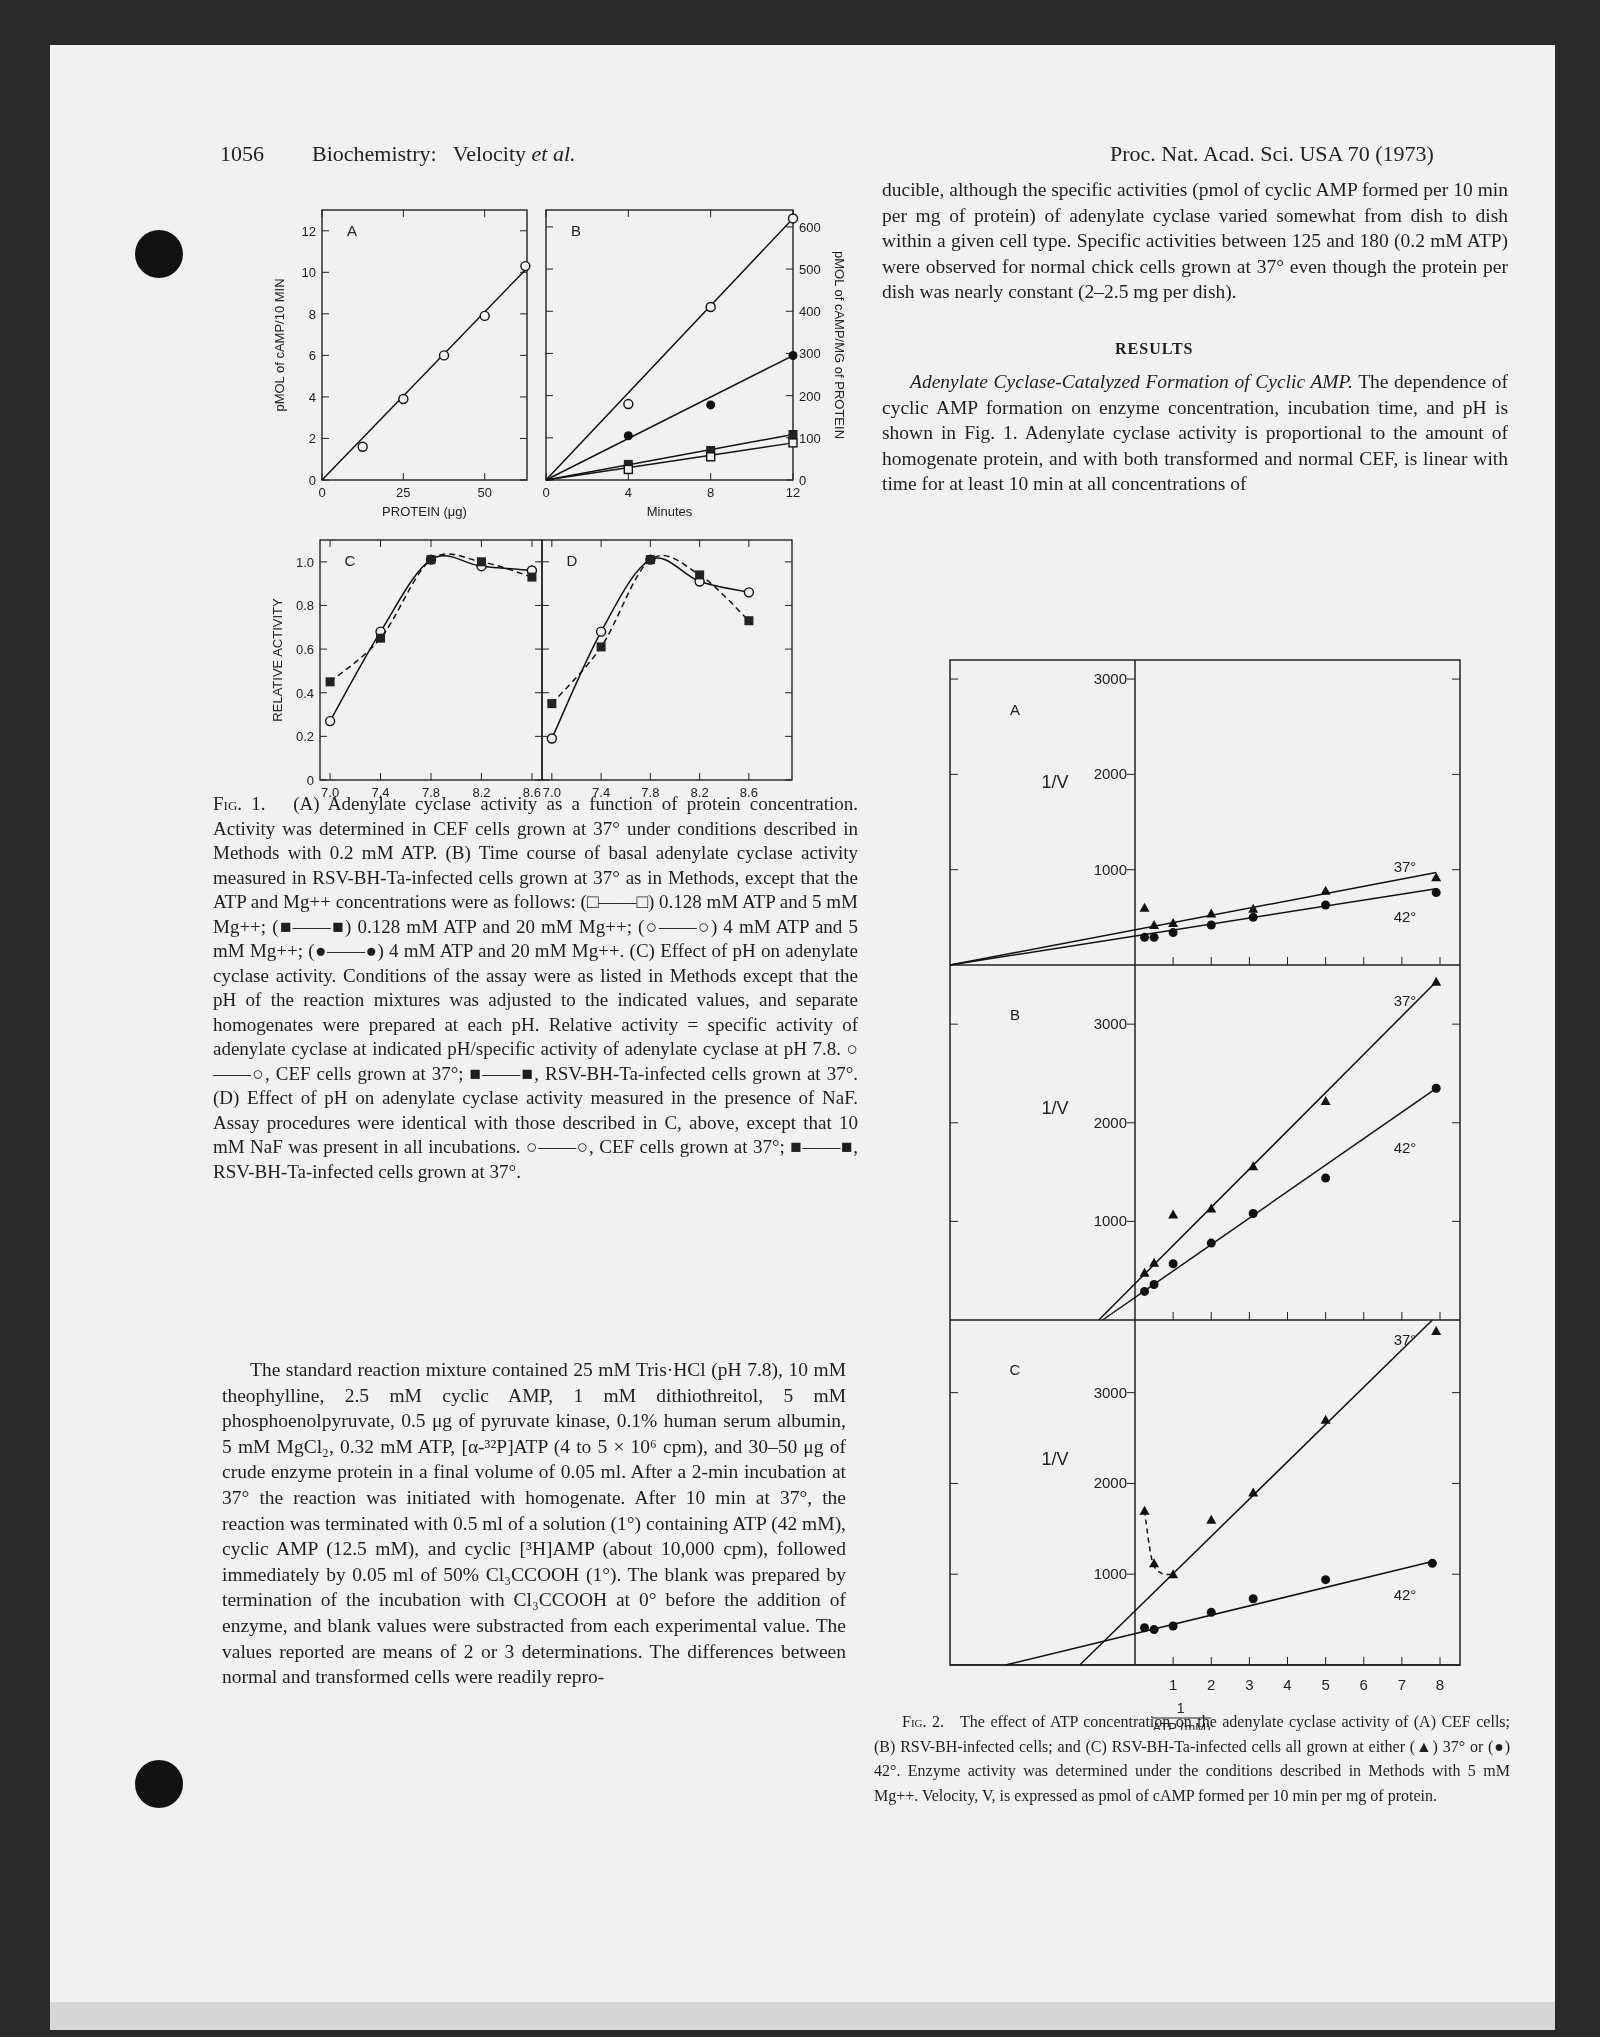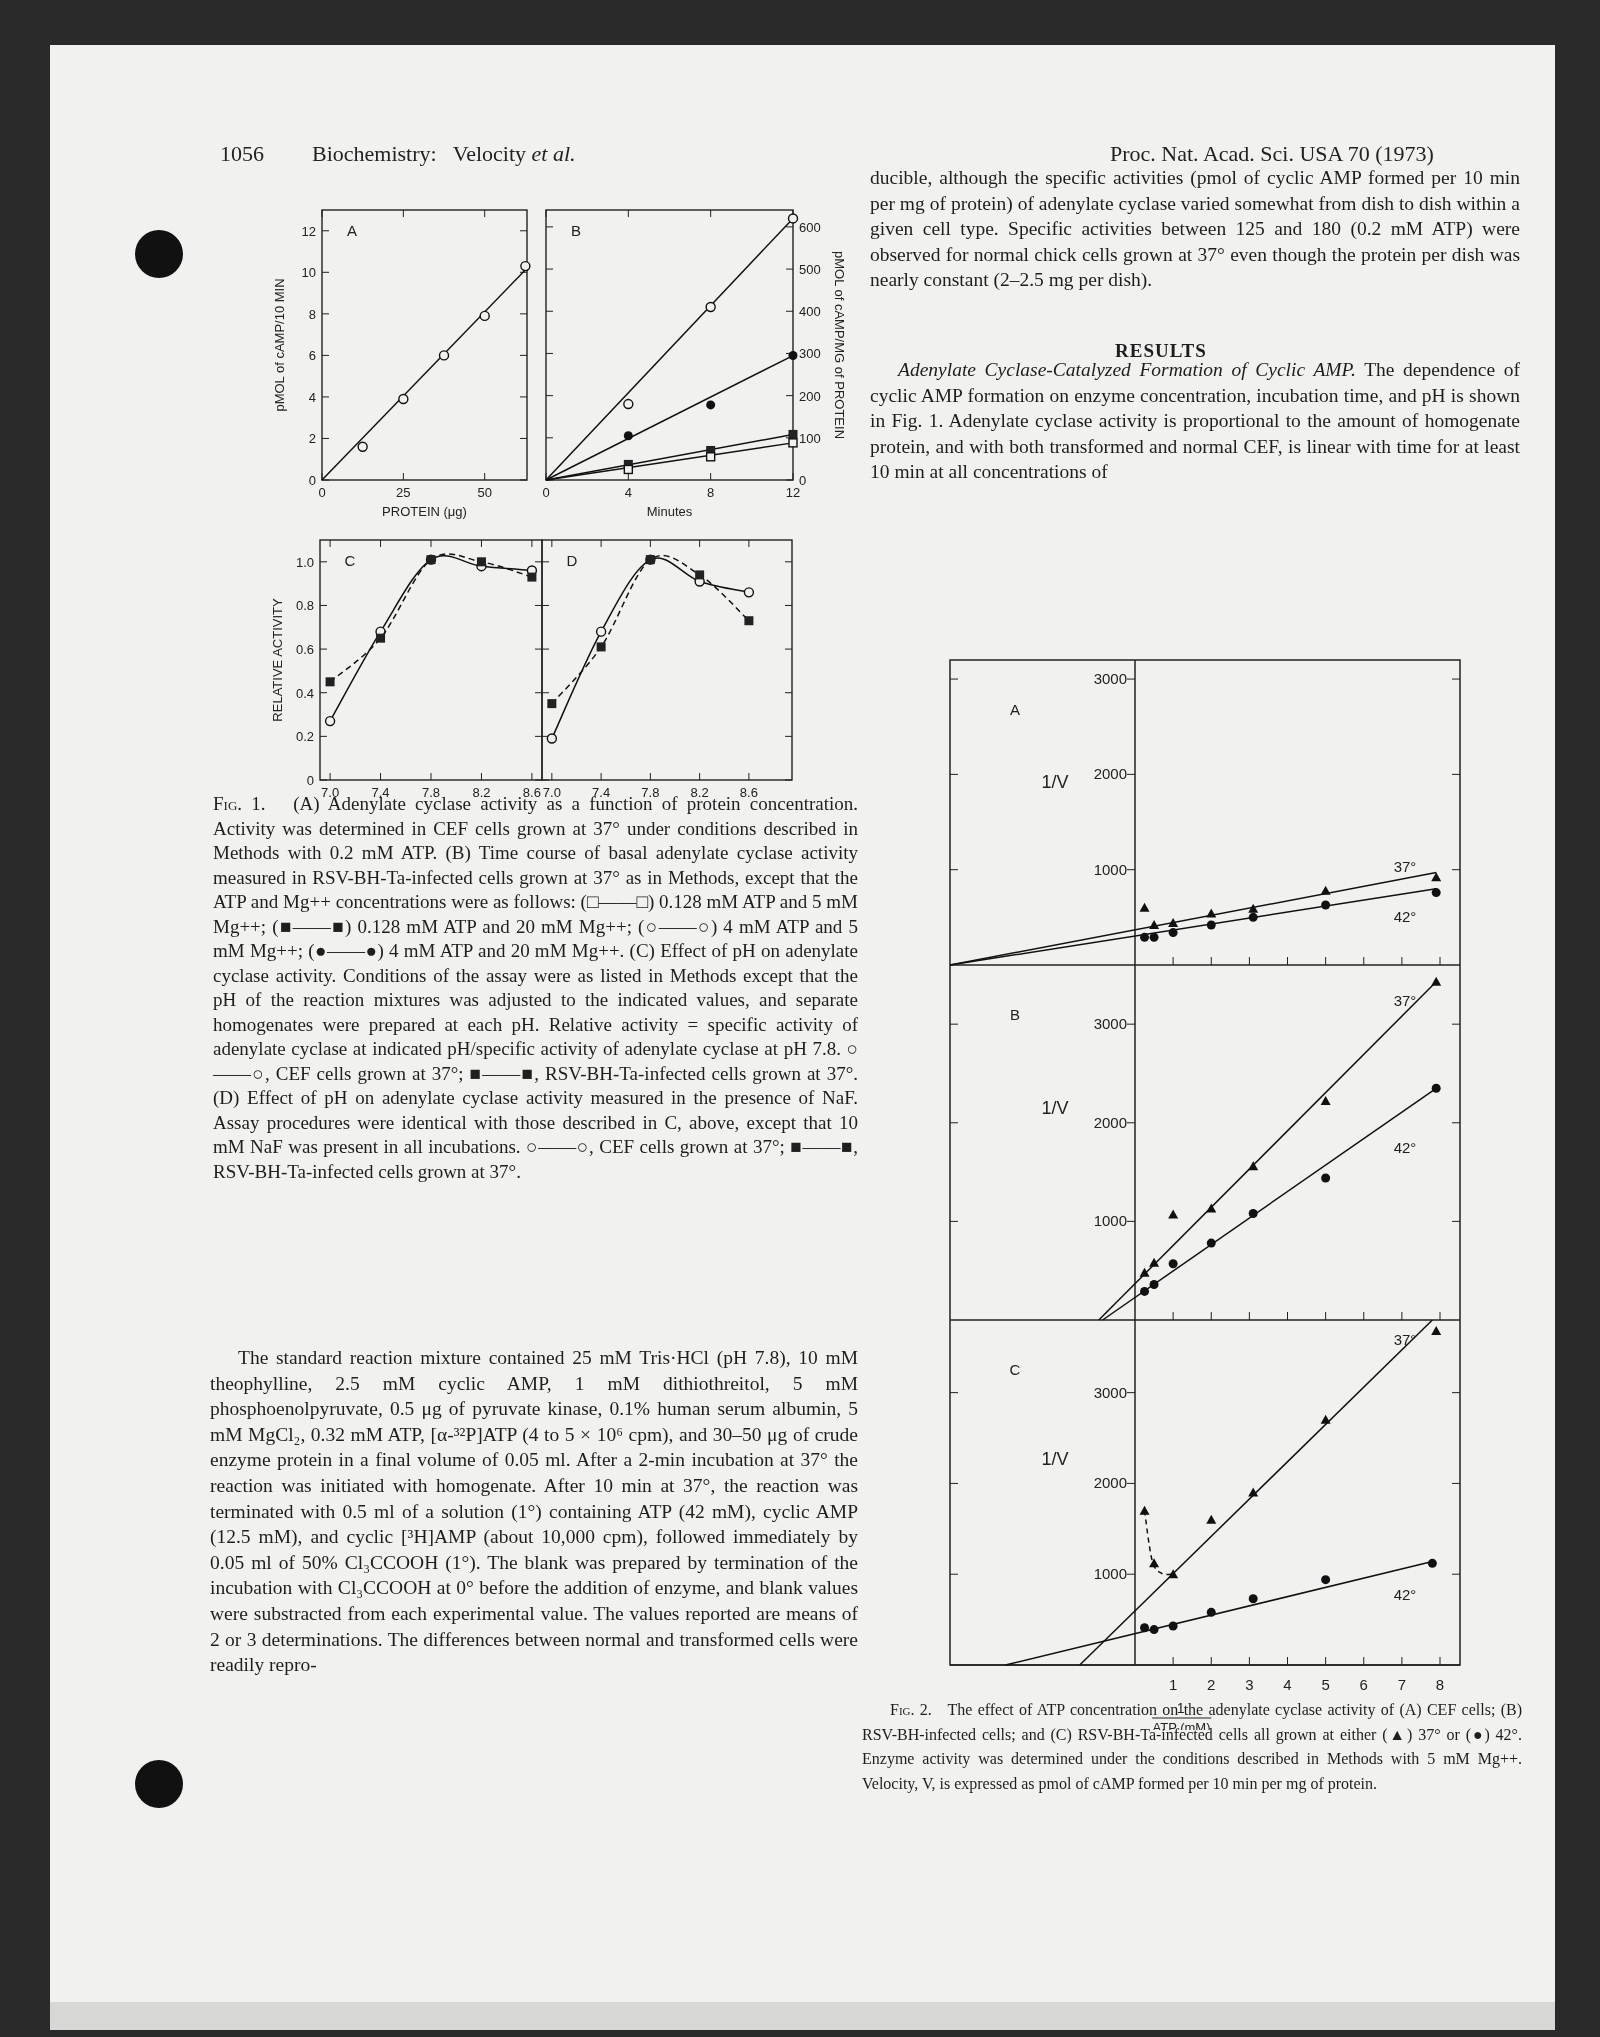"ducible, although the specific" .txt p { margin: 0 -> 12px }
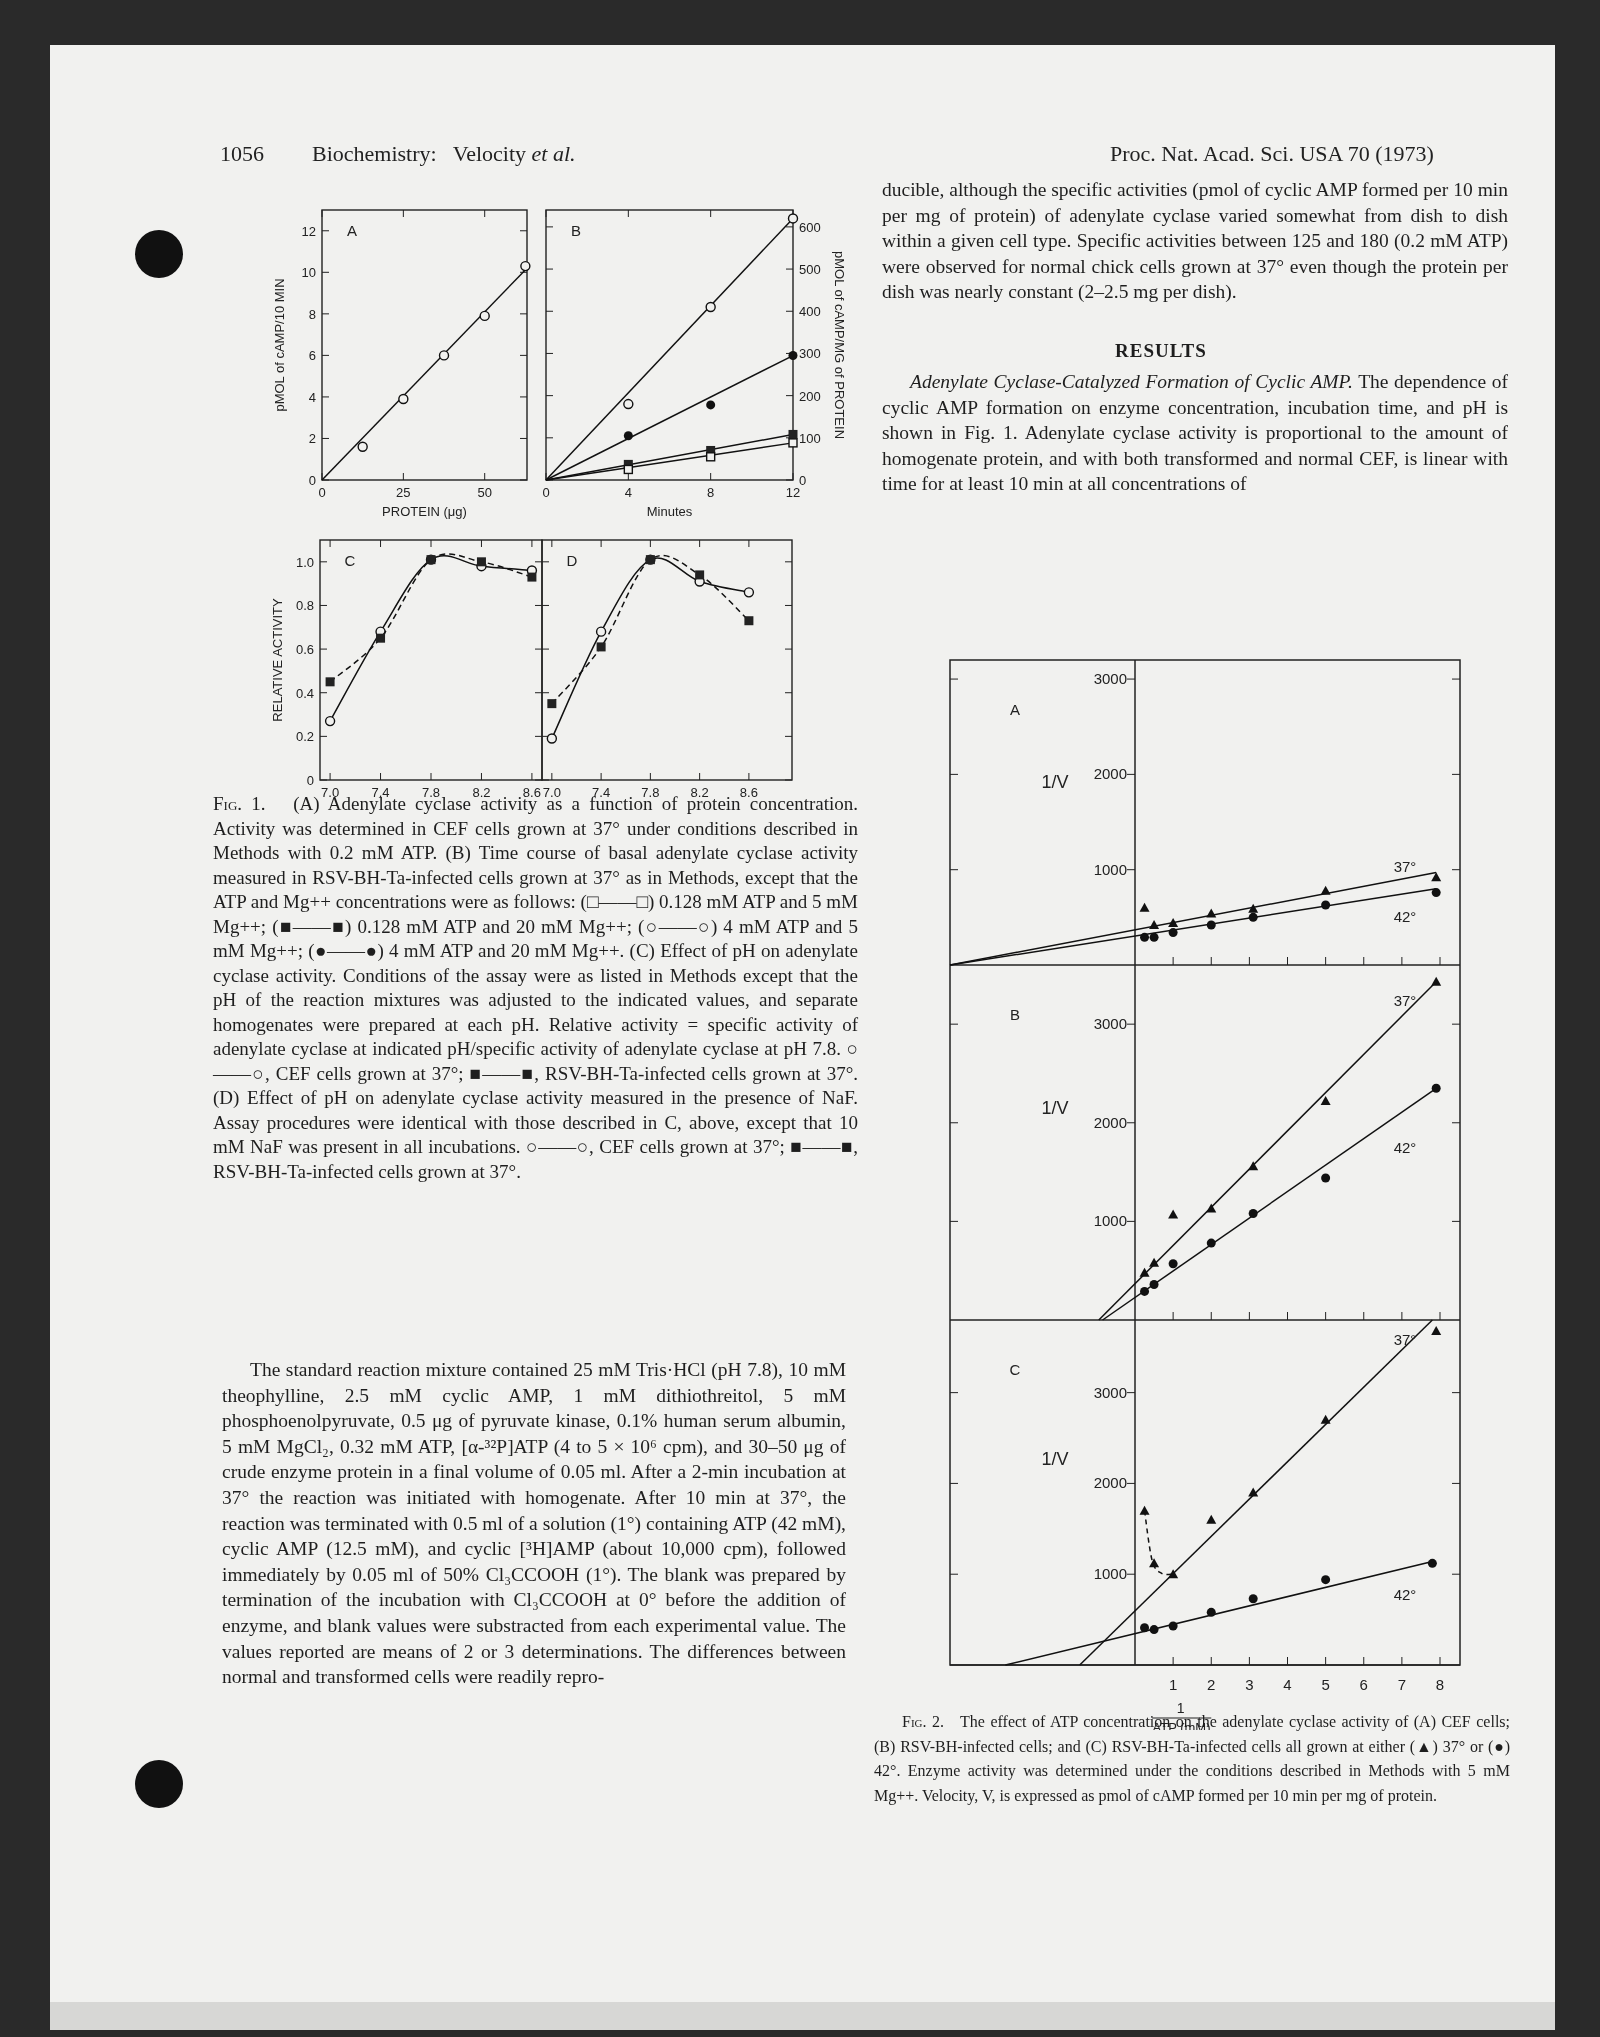"RESULTS" .res { font-size: 19px -> 16px }
